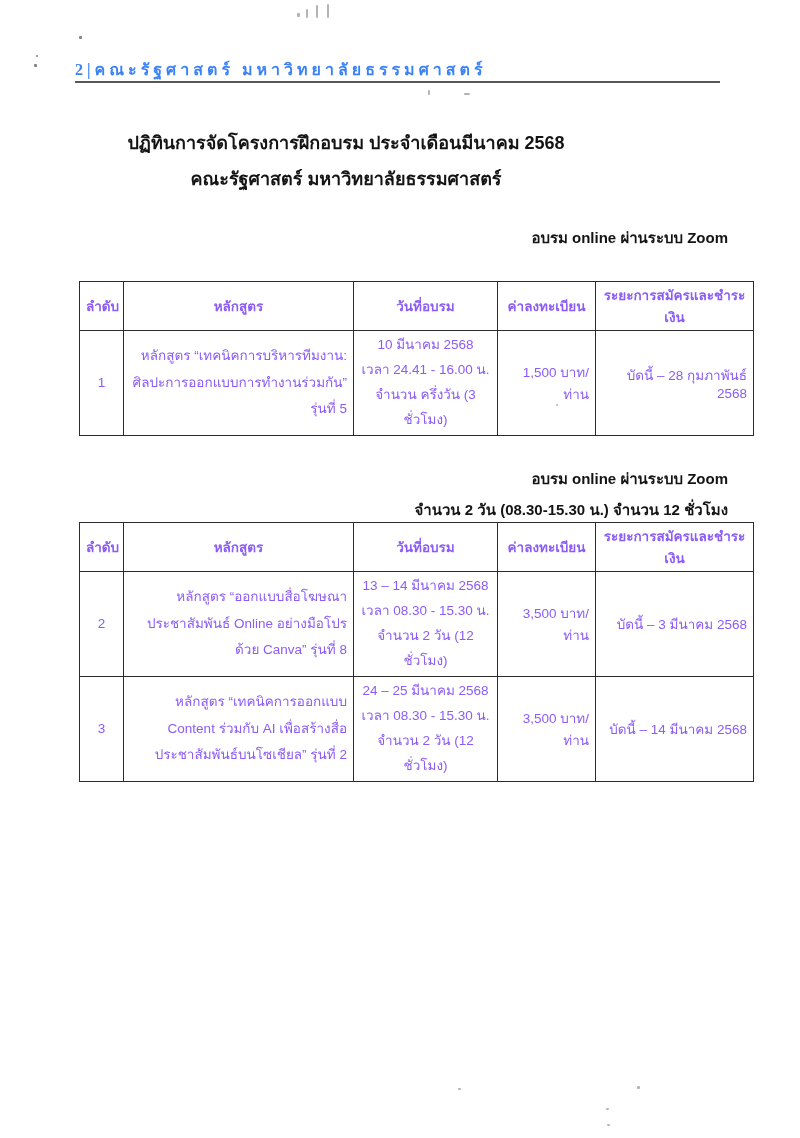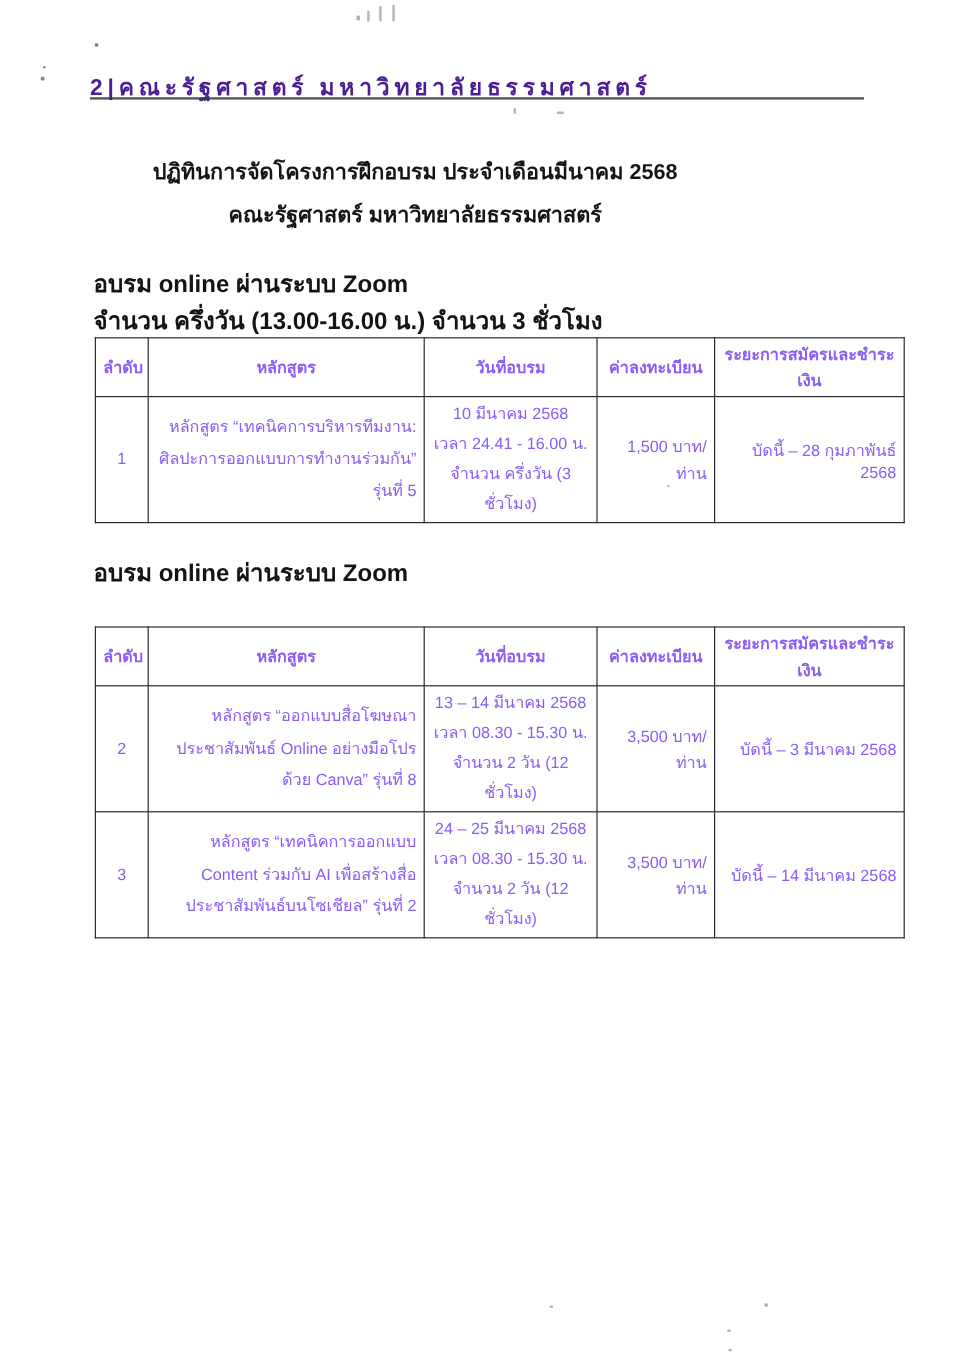"2|คณะรัฐศาสตร์ มหาวิทยาลัยธรรมศาสตร์" .page-header { color: #4c1d95 -> #3b82f6; font-family: none -> Liberation Serif, serif; font-size: 19px -> 16px }
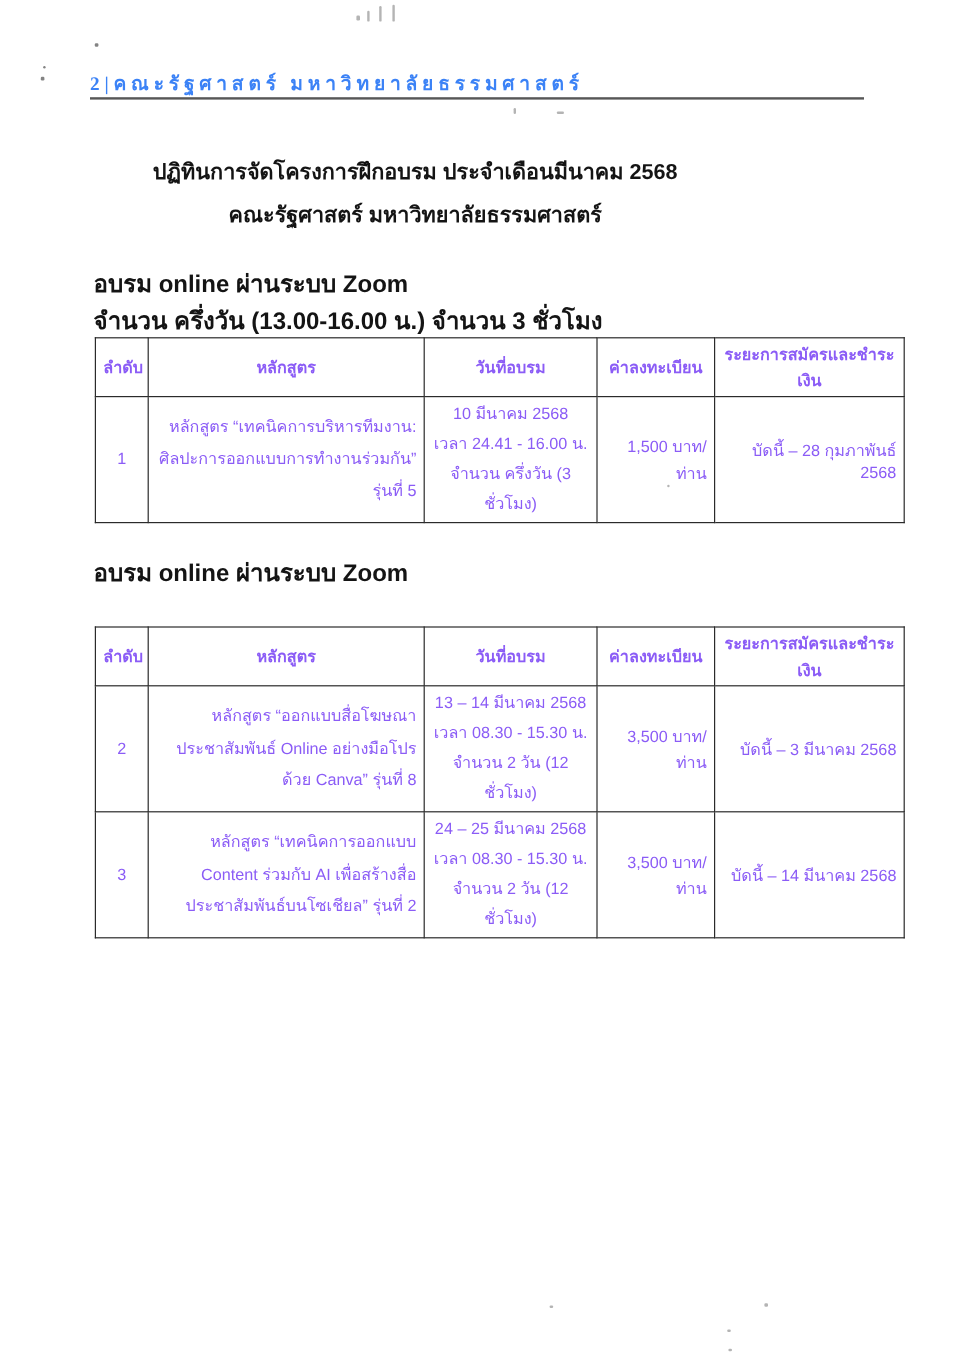"อบรม online ผ่านระบบ Zoom" .section-head { font-size: 20px -> 15px; text-align: none -> right }
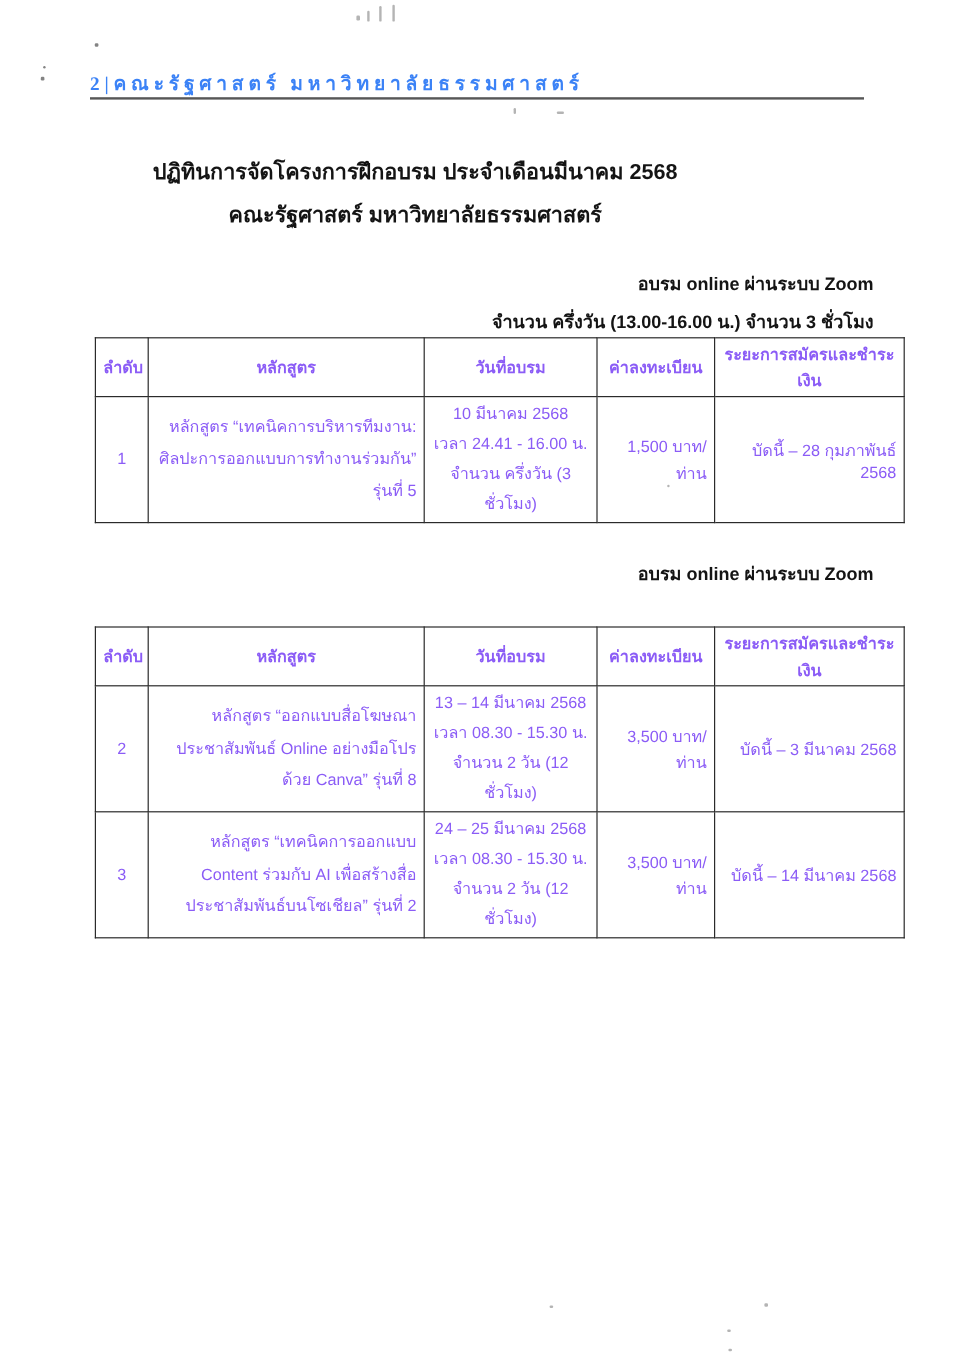"จำนวน ครึ่งวัน (13.00-16.00 น.) จำนวน" div { html: <div>จำนวน ครึ่งวัน (13.00-16.00 น.) จำนวน 3 ชั่วโมง</div> -> none }
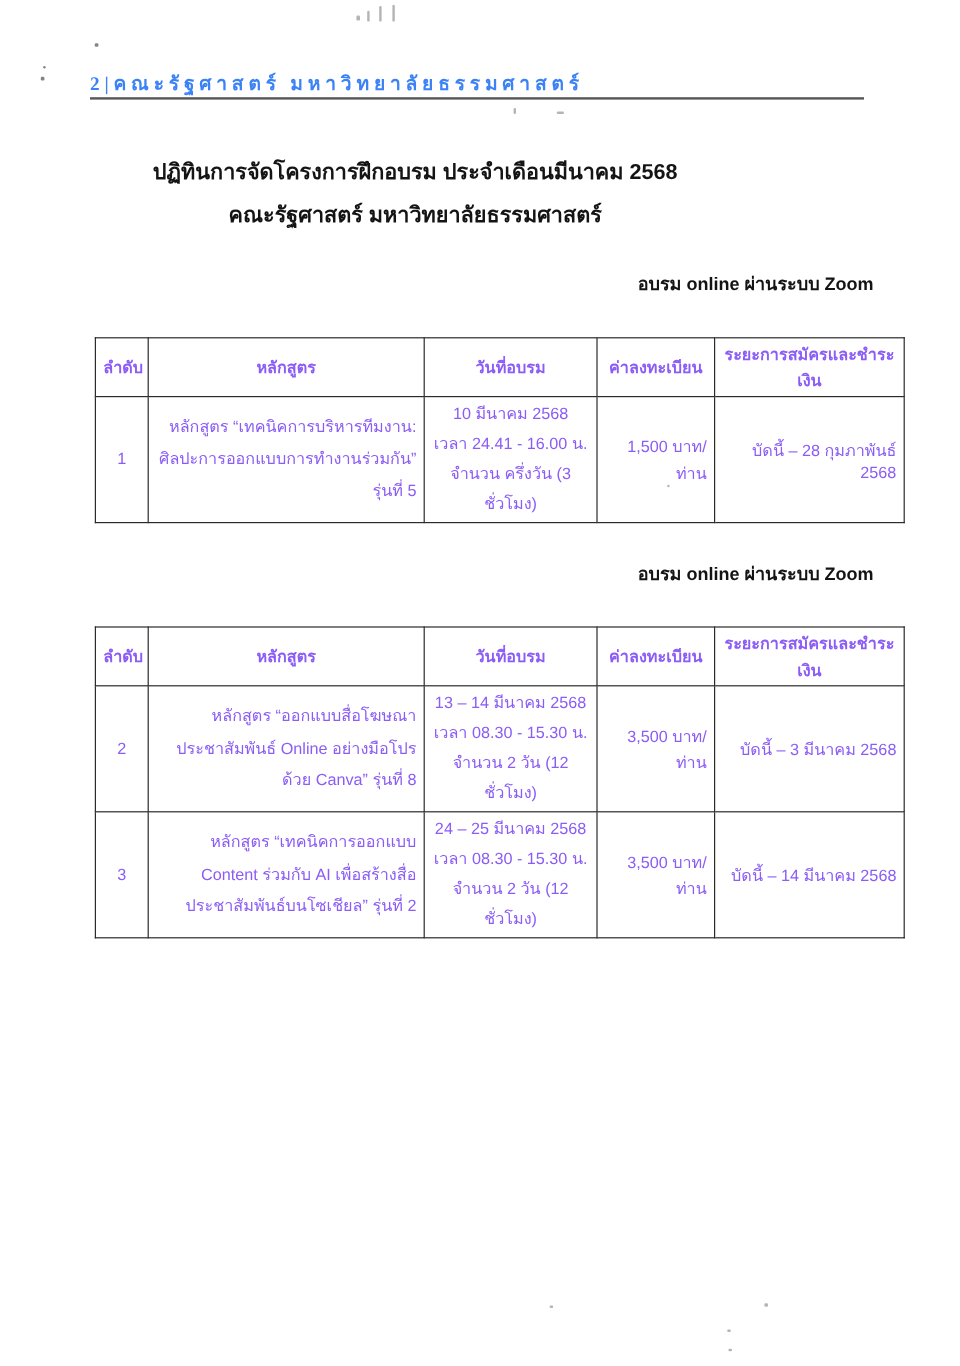"จำนวน 2 วัน (08.30-15.30 น.)" div { html: none -> <div>จำนวน 2 วัน (08.30-15.30 น.) จำนวน 12 ชั่วโมง</div> }
